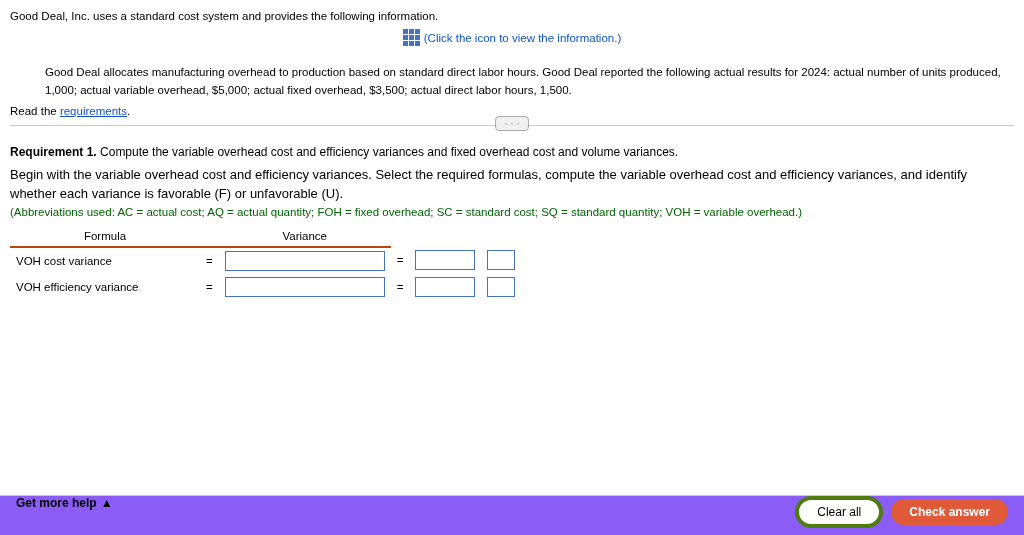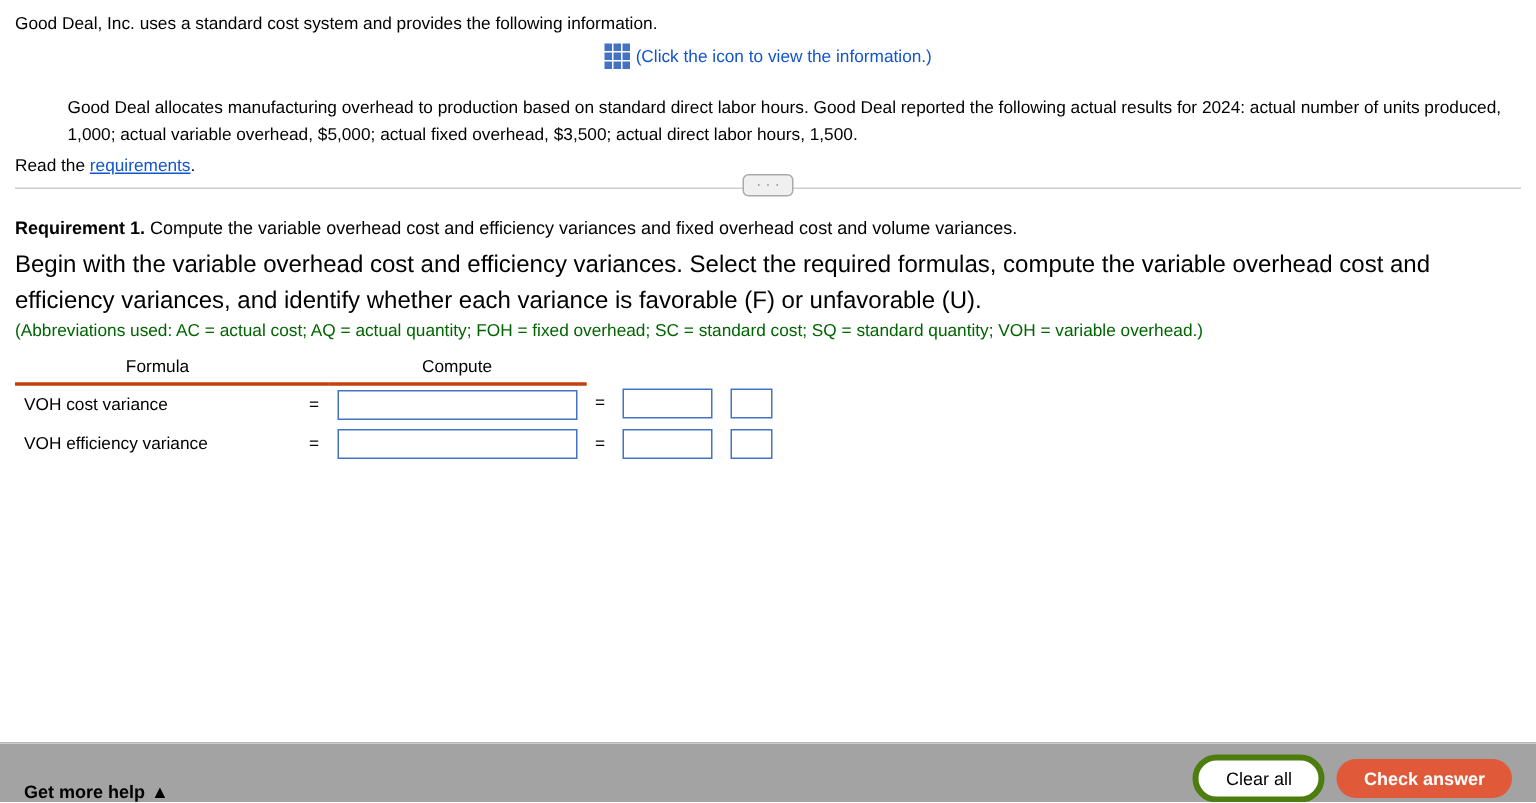"Begin with the variable overhead" .instruction-text { font-size: 16px -> 13px }
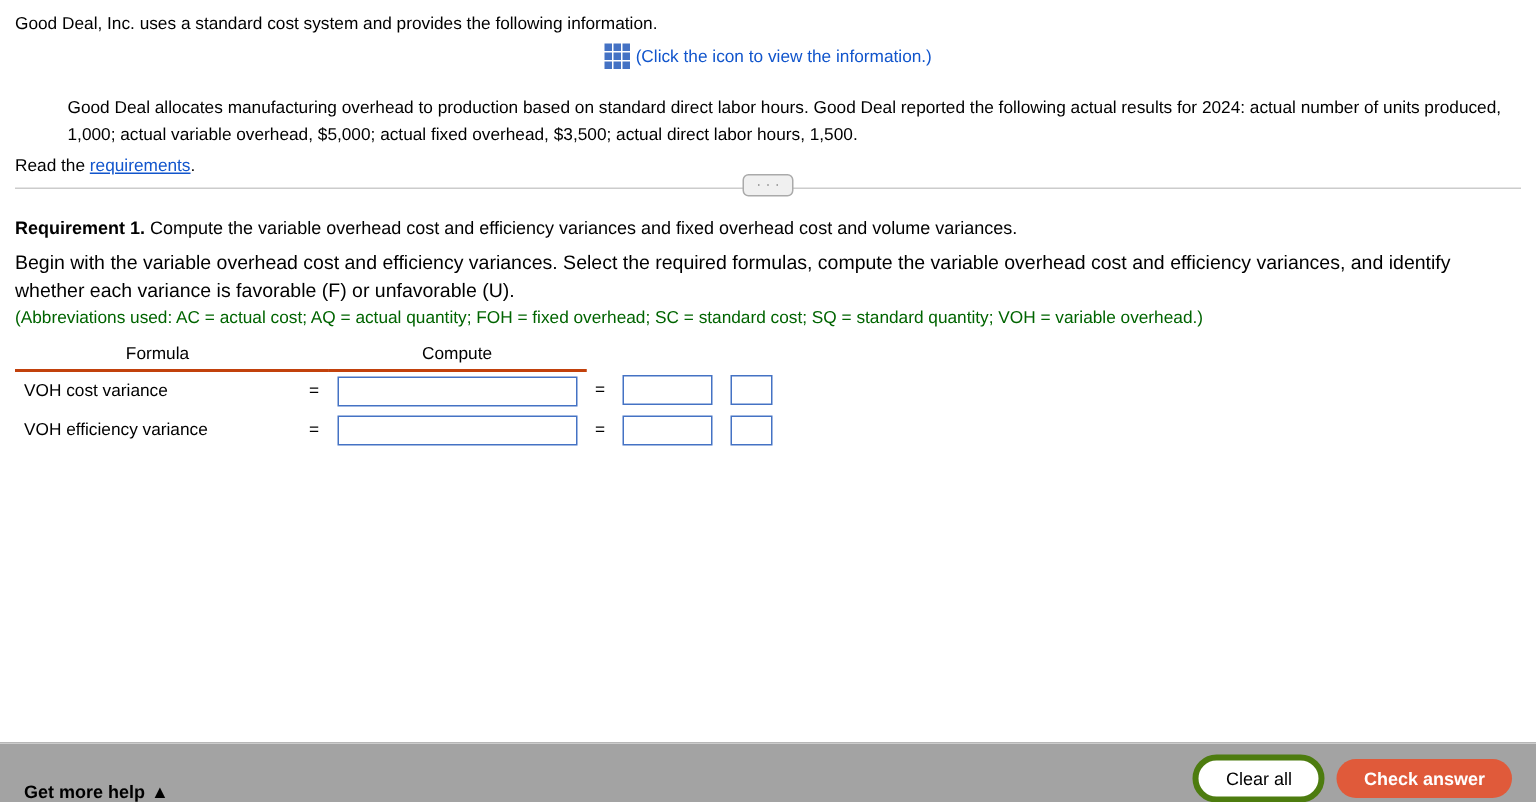"Compute" th.variance-col-header { text: Compute -> Variance }
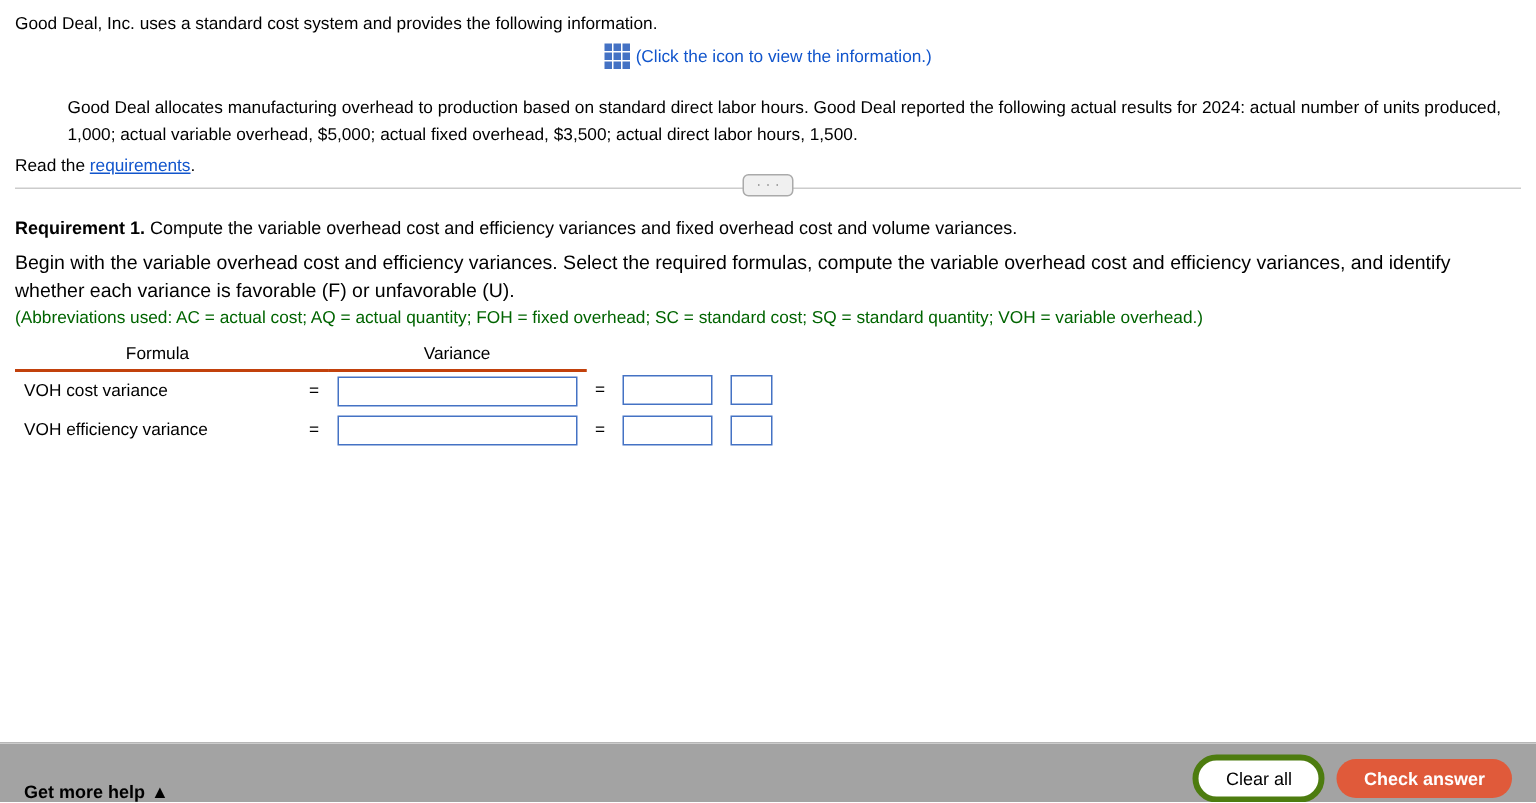"Get more help" .footer { align-items: flex-end -> flex-start; background: #a3a3a3 -> #8b5cf6 }
